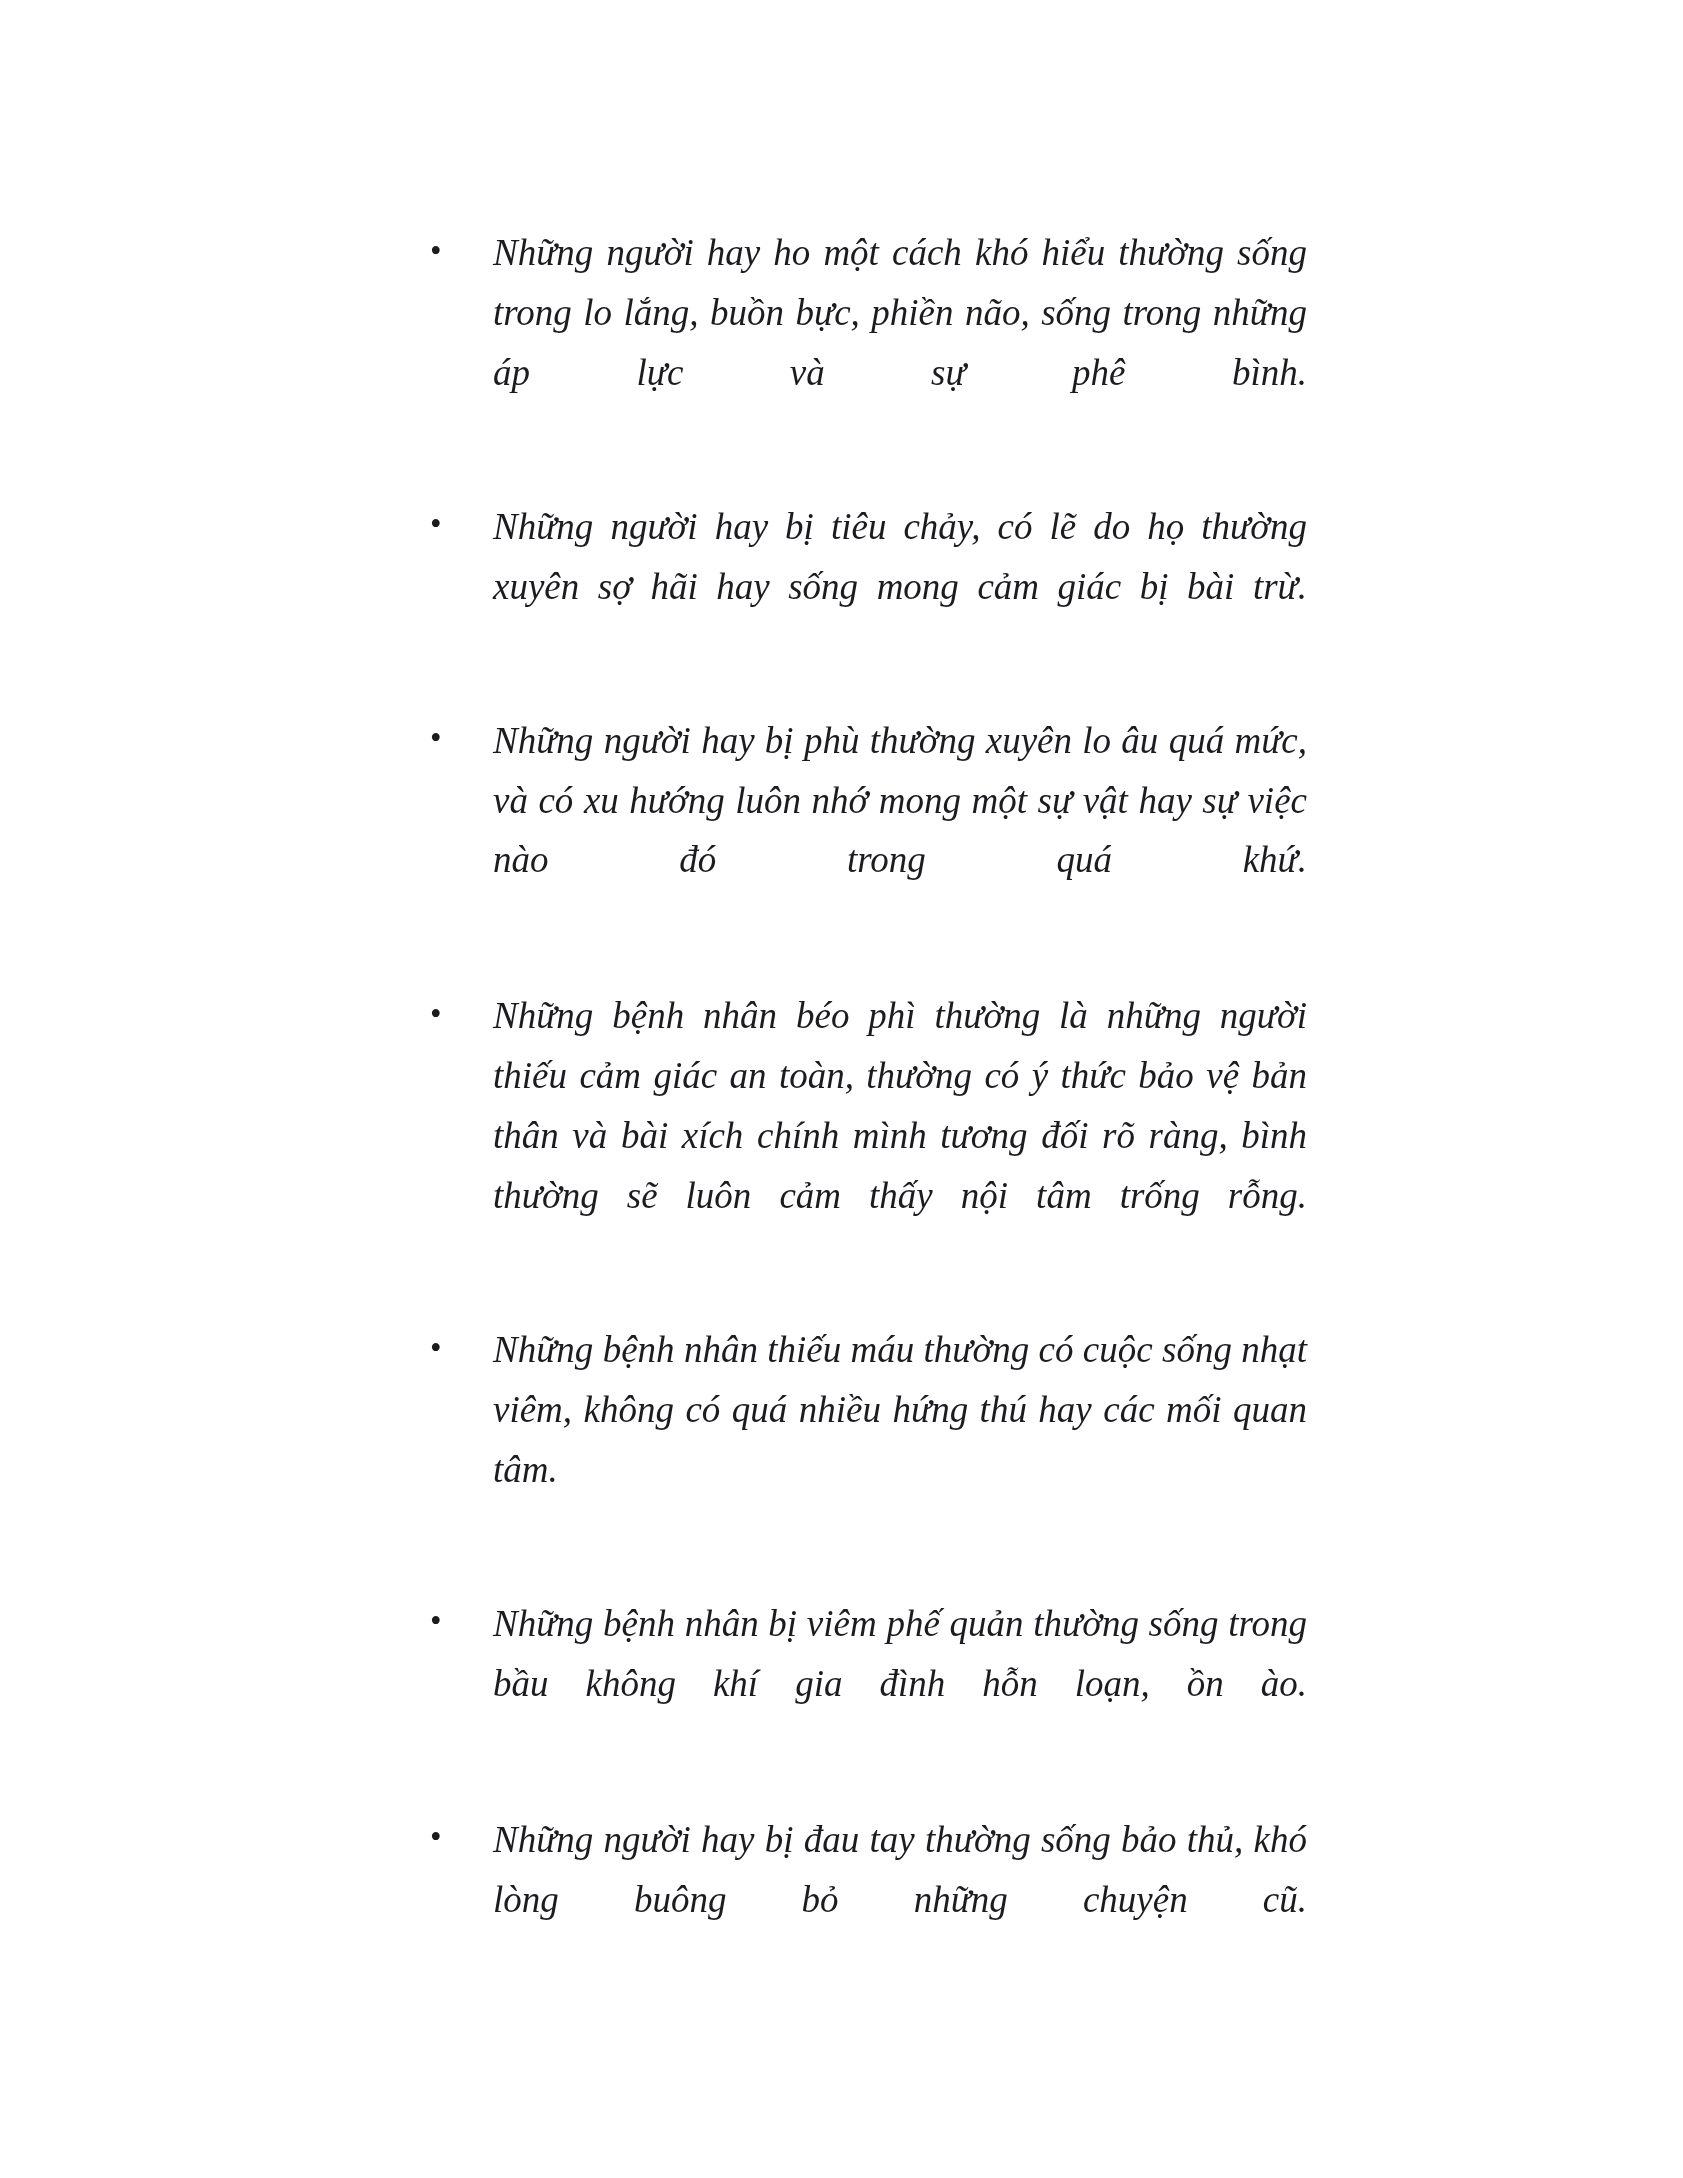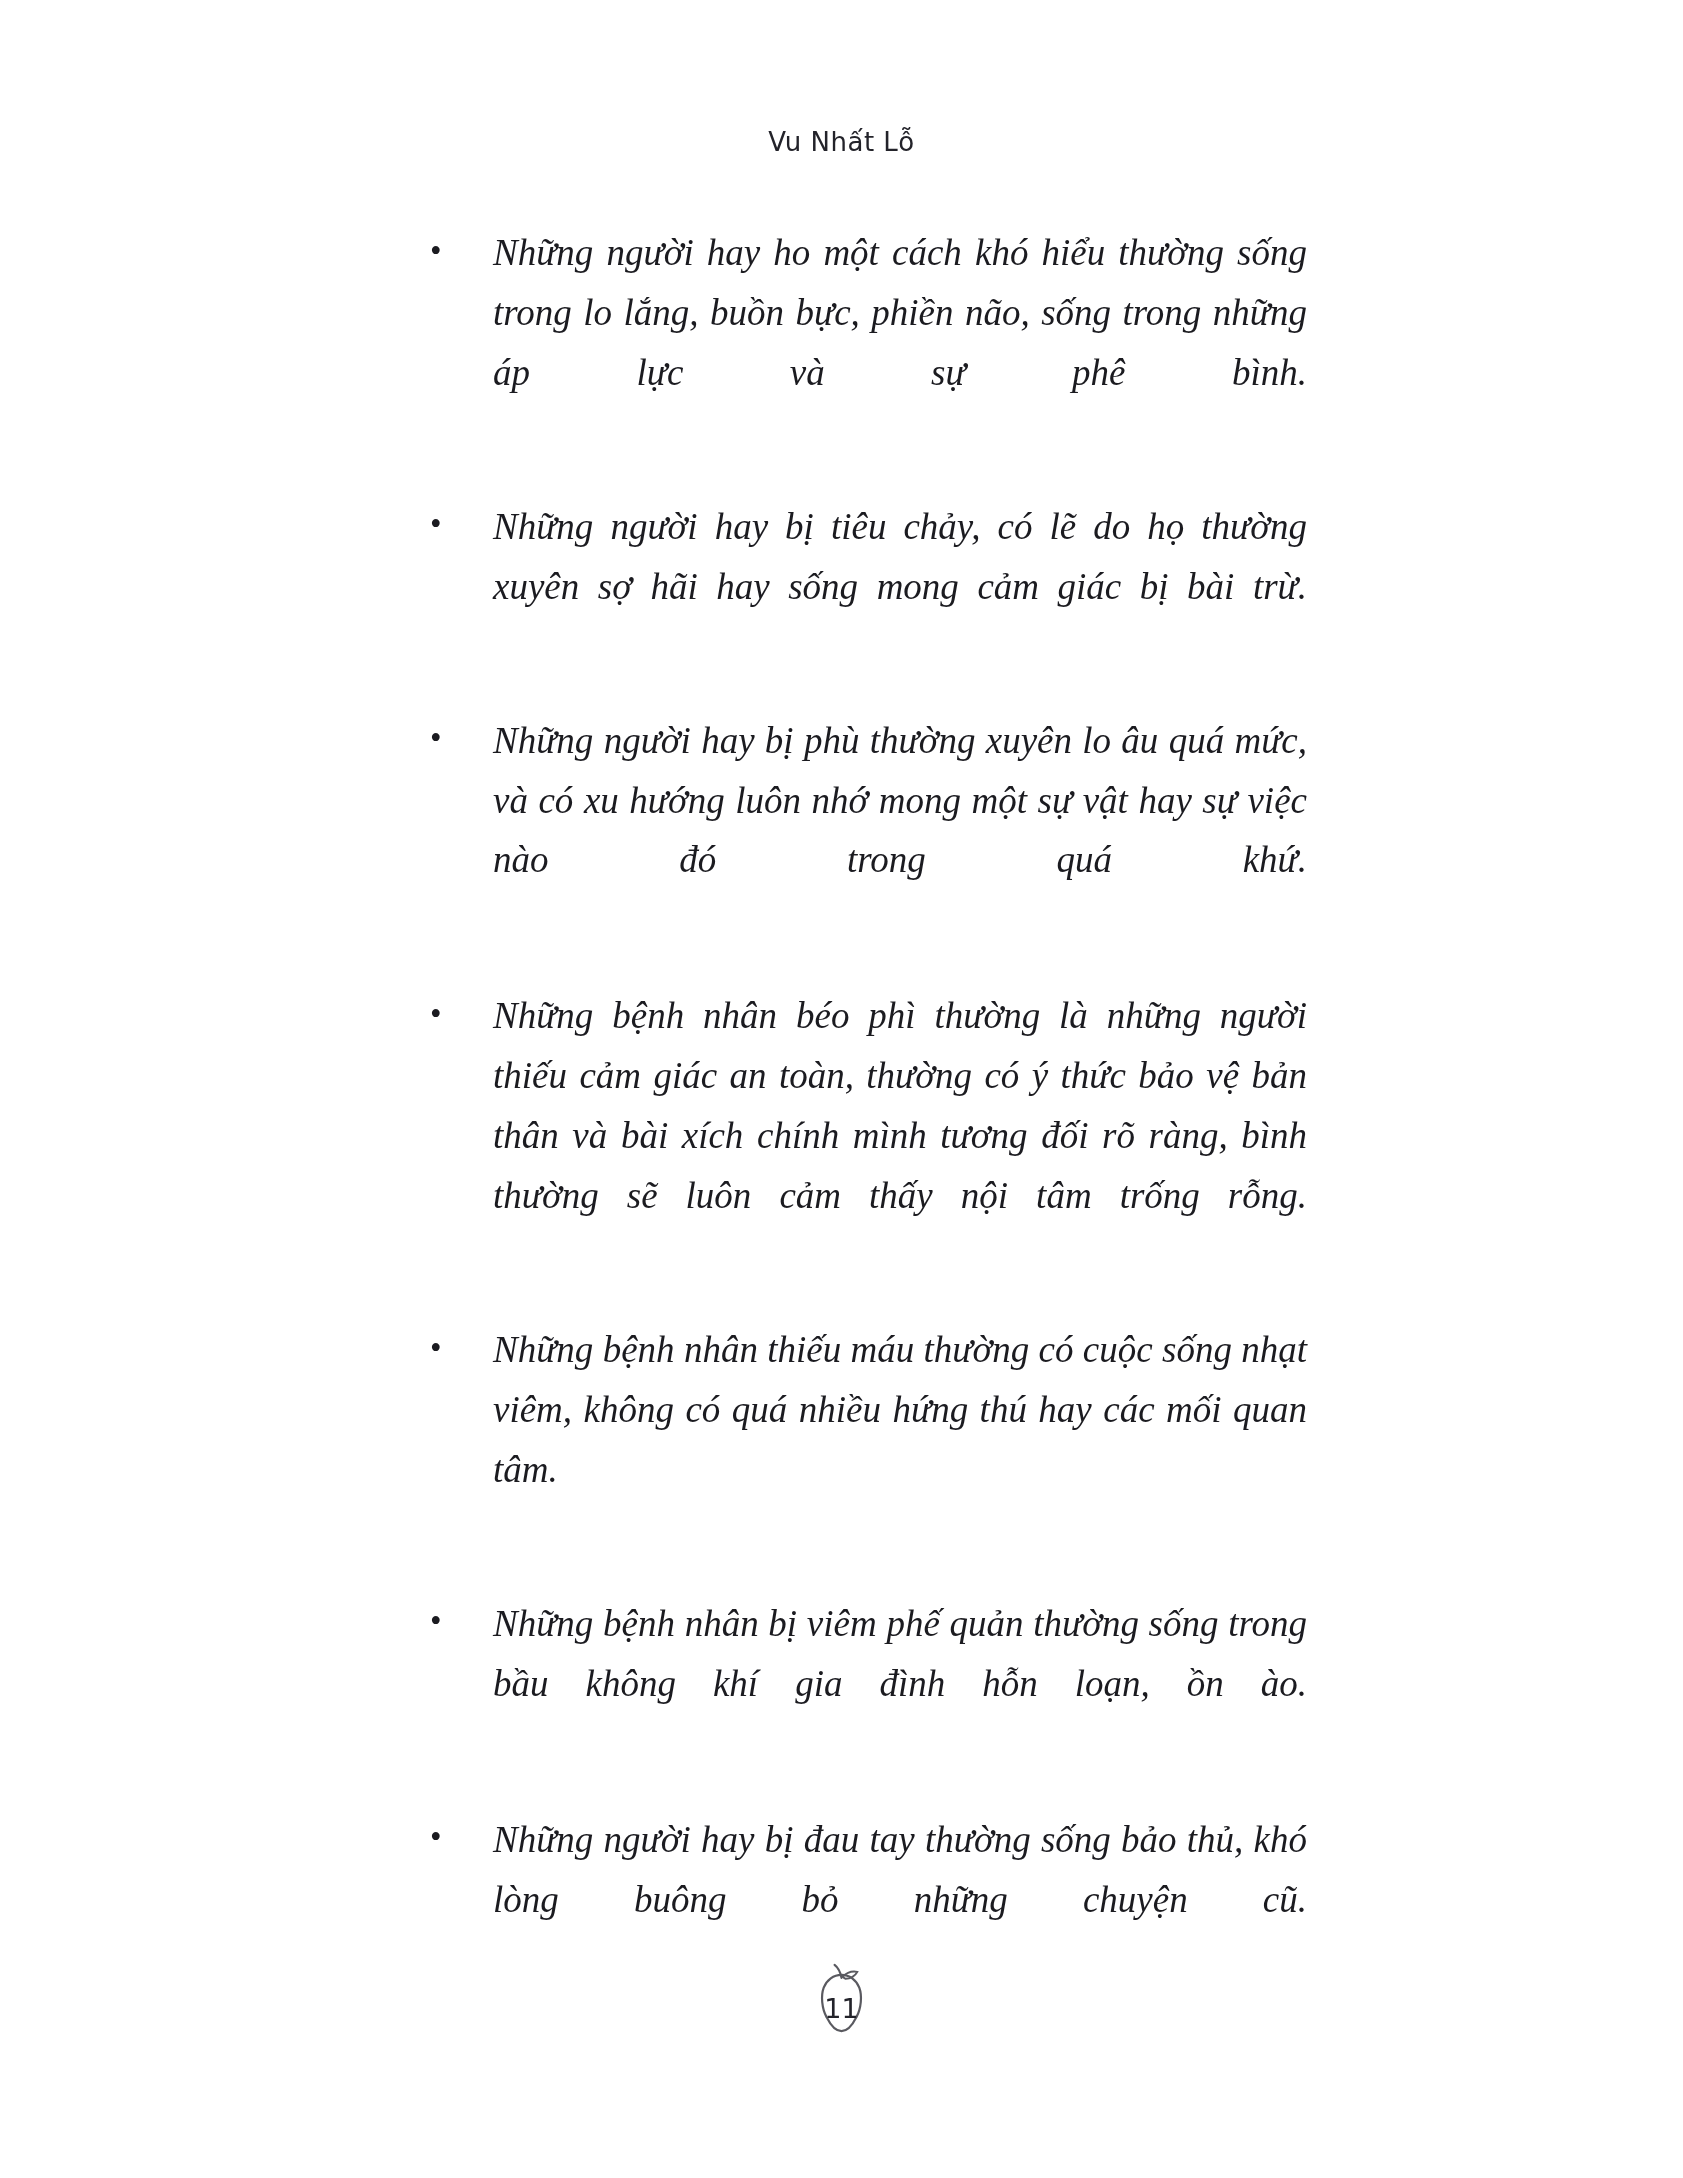"Vu Nhất Lỗ" div.running-head { html: <div>Vu Nhất Lỗ</div> -> none }
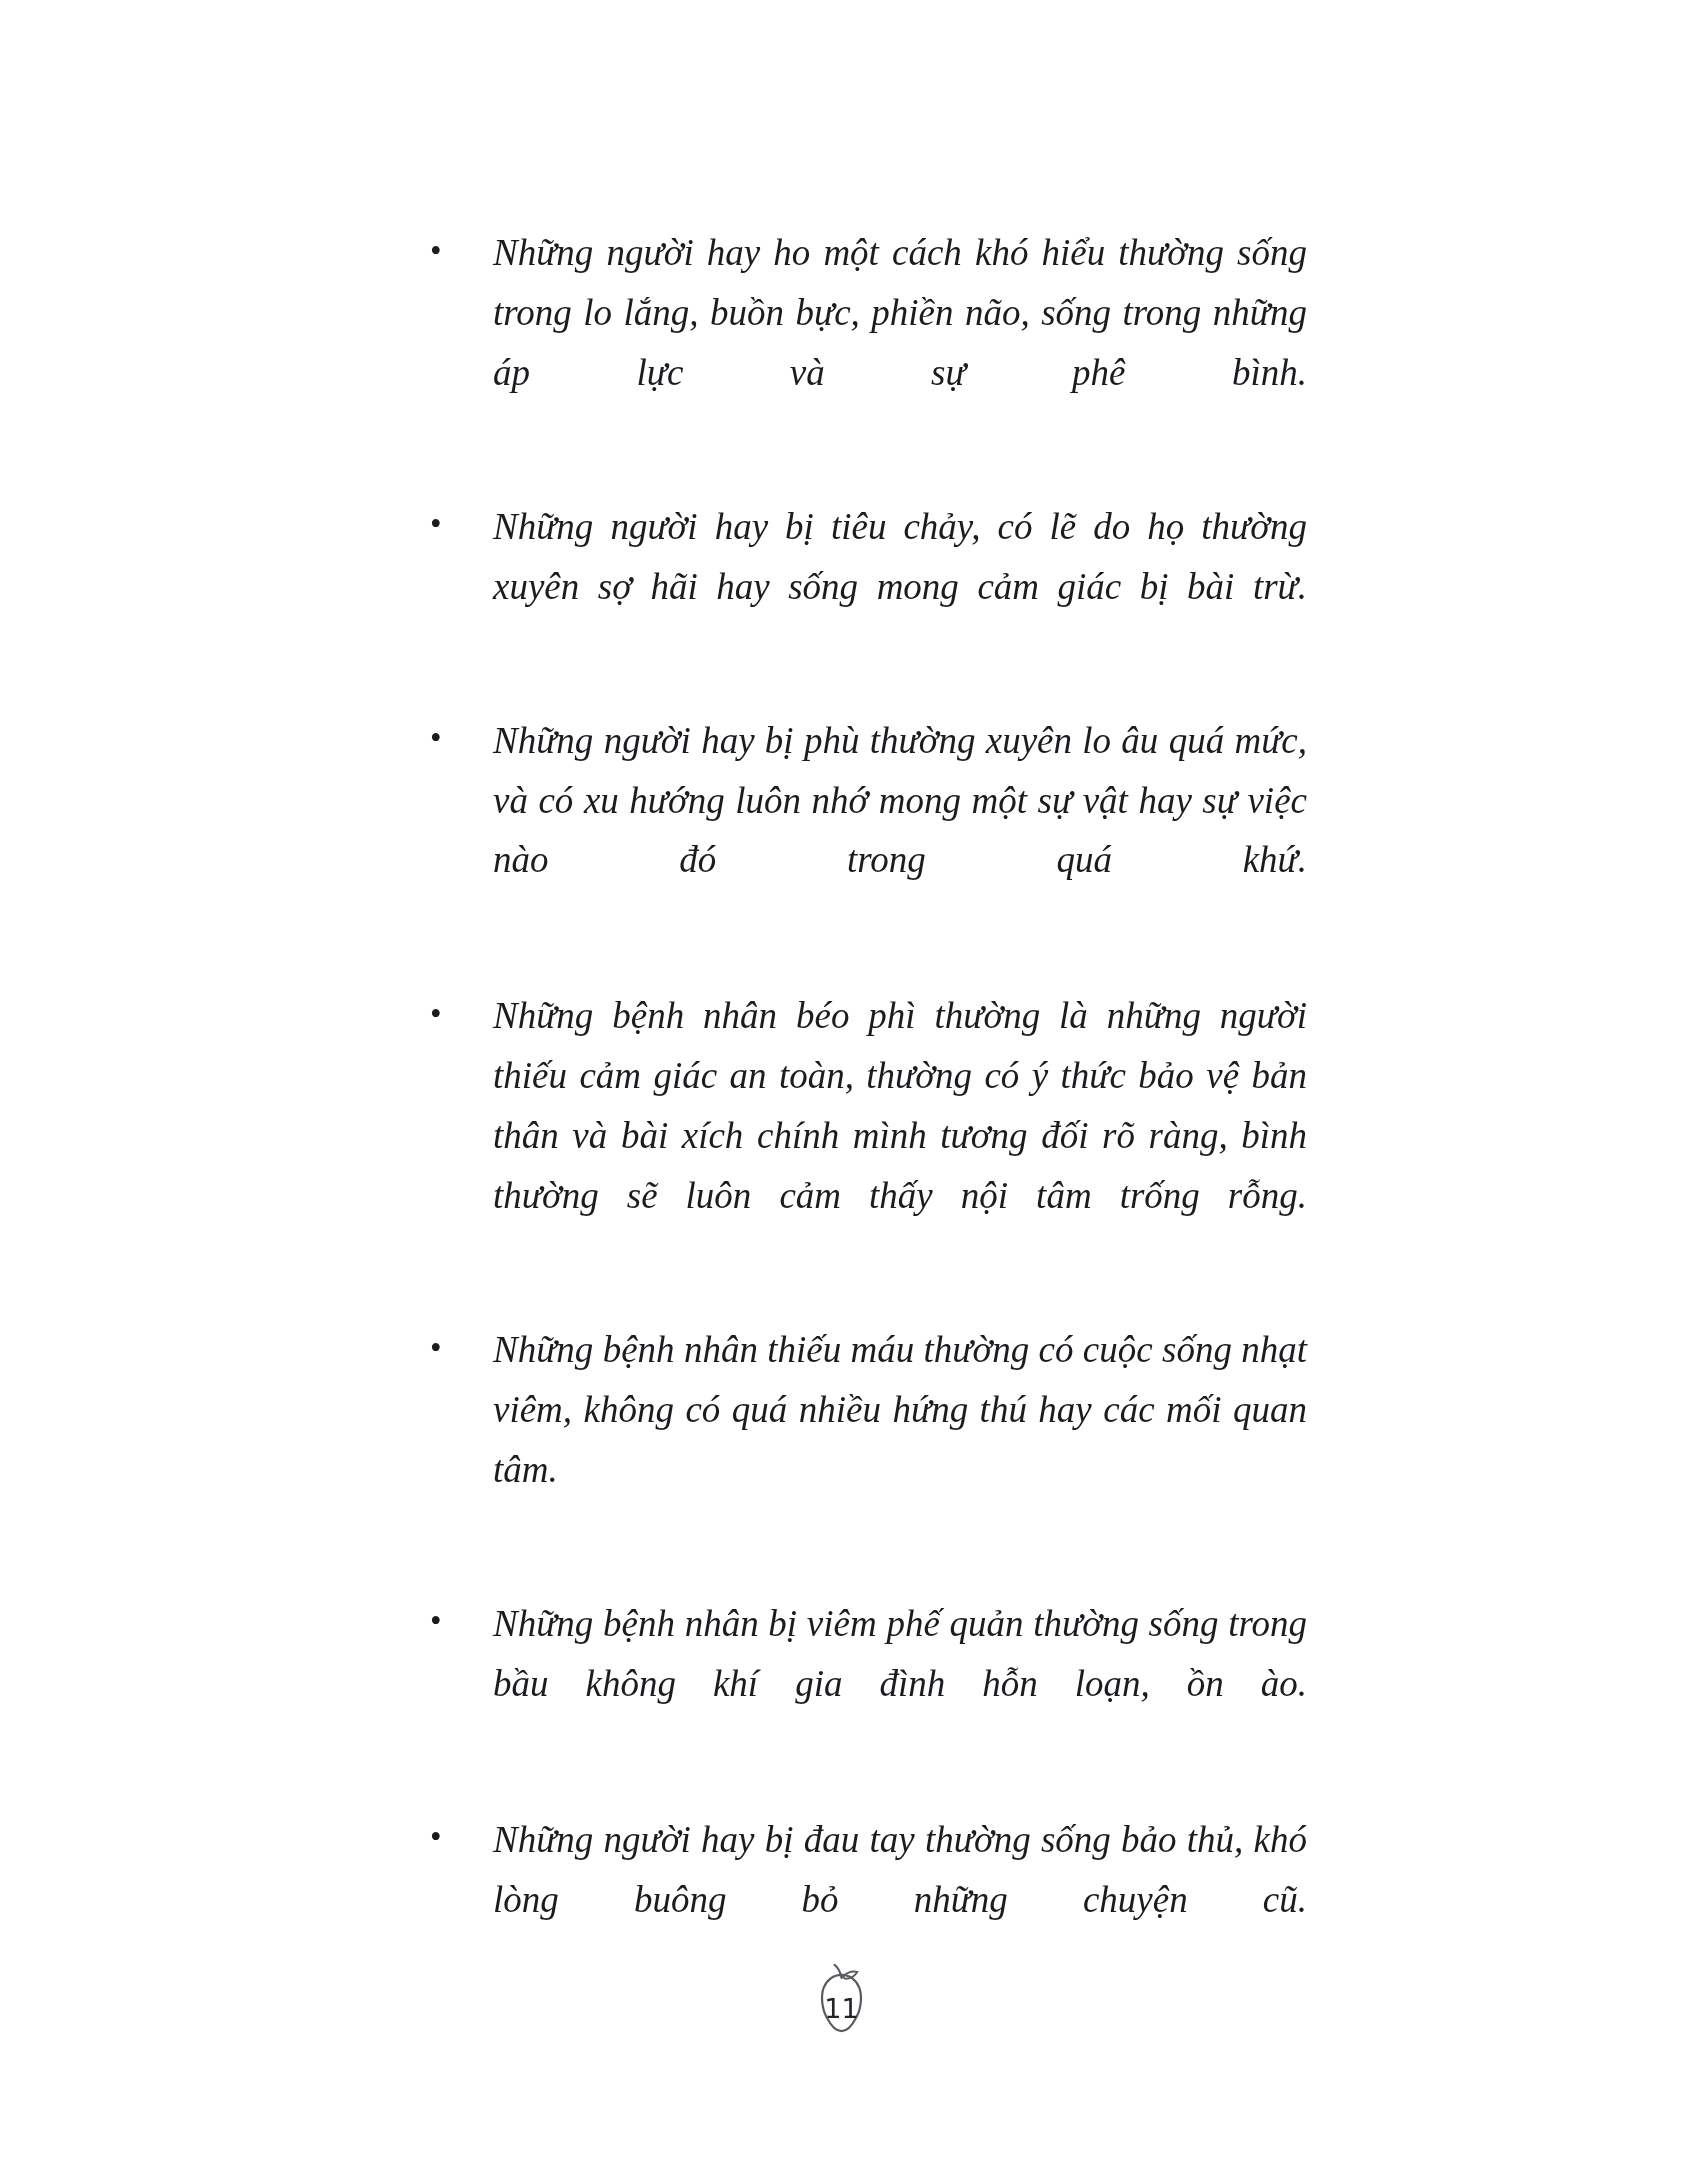"11" div.folio { html: <div> <div> <svg> <path></path> <path></path> <path></path> </svg> <span>11</span> </div> </div> -> none }
